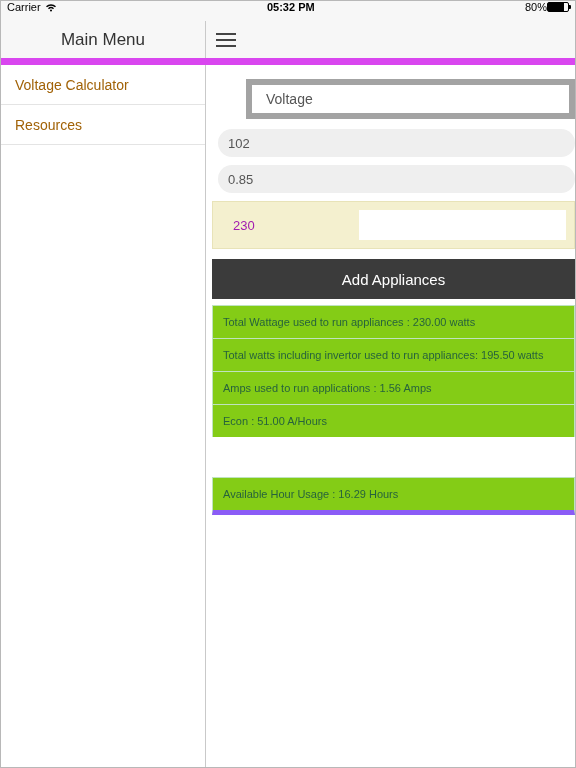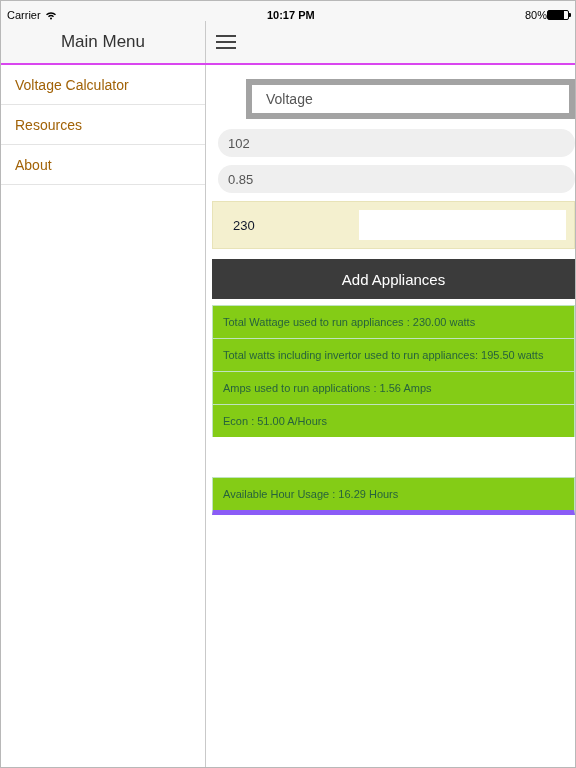"Carrier" .statusbar { align-items: flex-end -> flex-start }
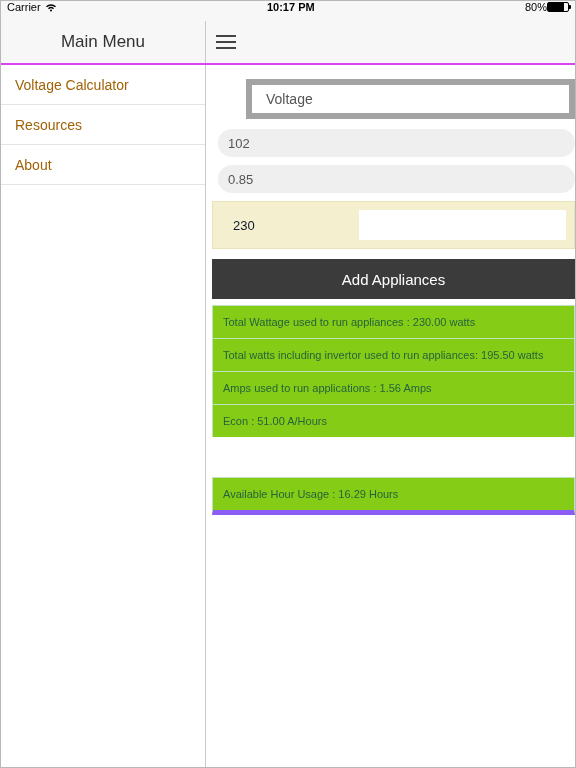"10:17 PM" div.center { text: 10:17 -> 05:32 }
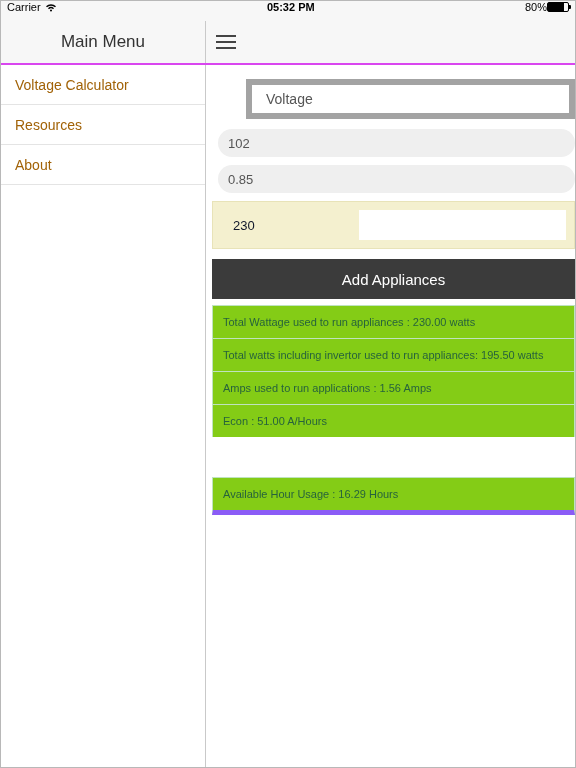"Main Menu" .headers { border-bottom: 2px solid #d946ef -> 7px solid #d946ef }
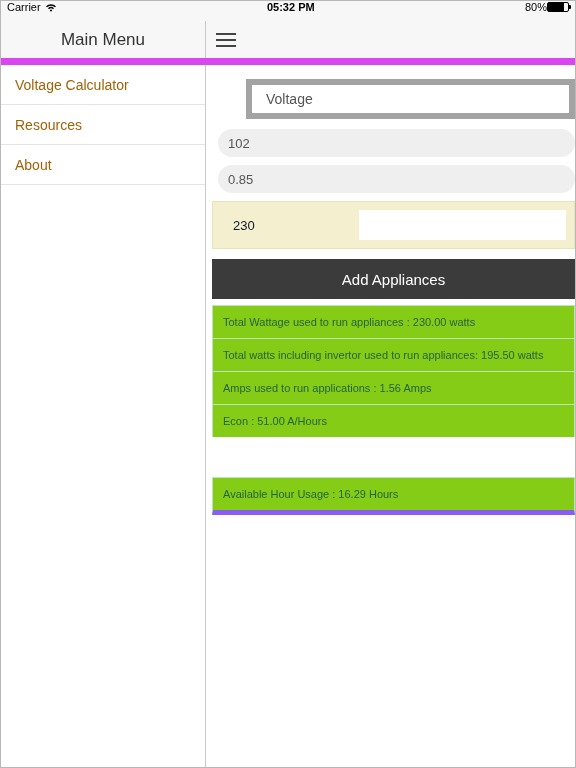"About" div.item { html: <div>About</div> -> none }
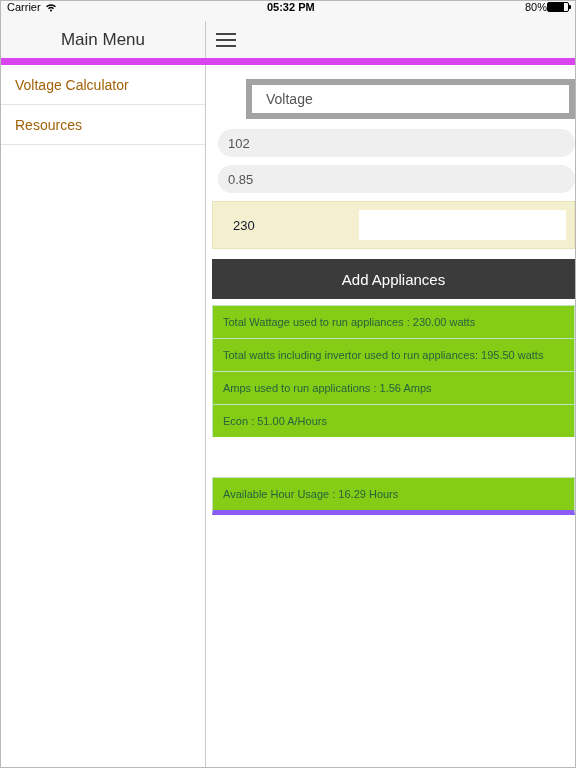"230" .hl-fill { color: #0f172a -> #a21caf }
